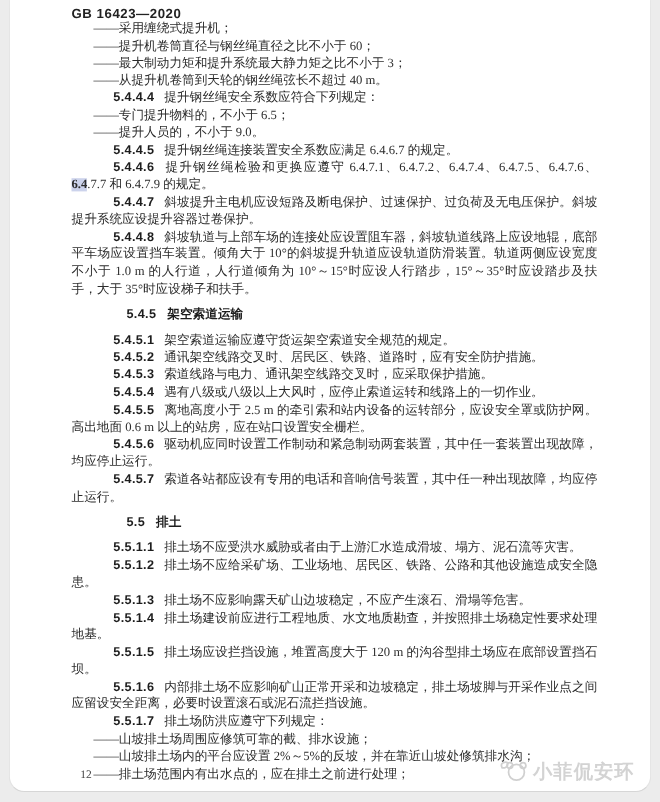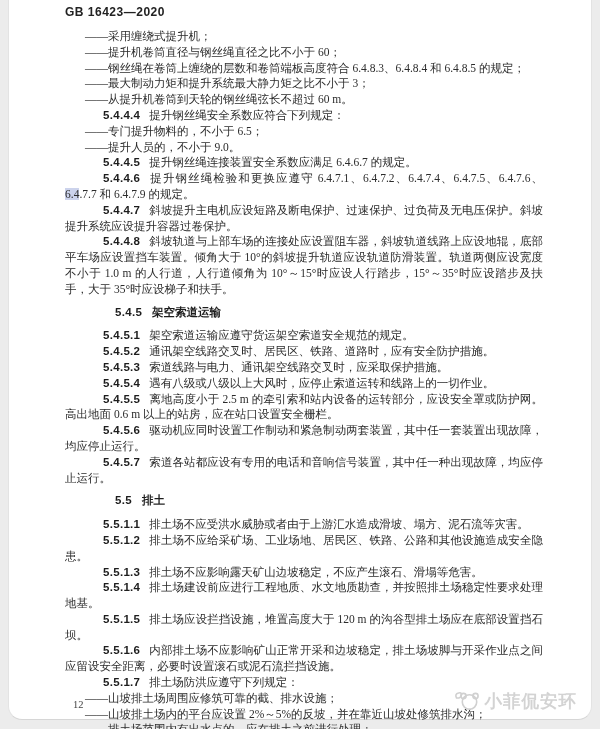"GB 16423—2020" .doc-header { margin-bottom: 10px -> none }
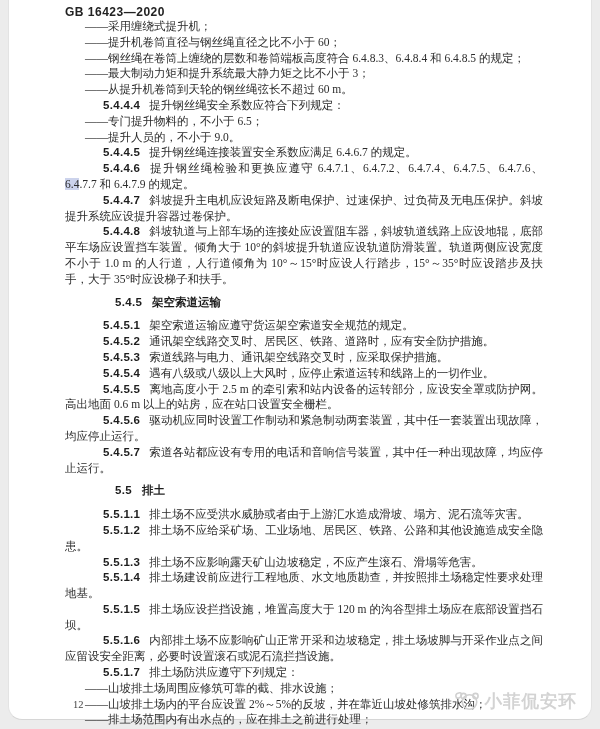"——钢丝绳在卷筒上缠绕的层数和卷筒端板高度符合 6.4.8.3、6.4.8.4" p.block { html: <p><span>——钢丝绳在卷筒上缠绕的层数和卷筒端板高度符合 6.4.8.3、6.4.8.4 和 6.4.8.5 的规定；</span></p> -> none }
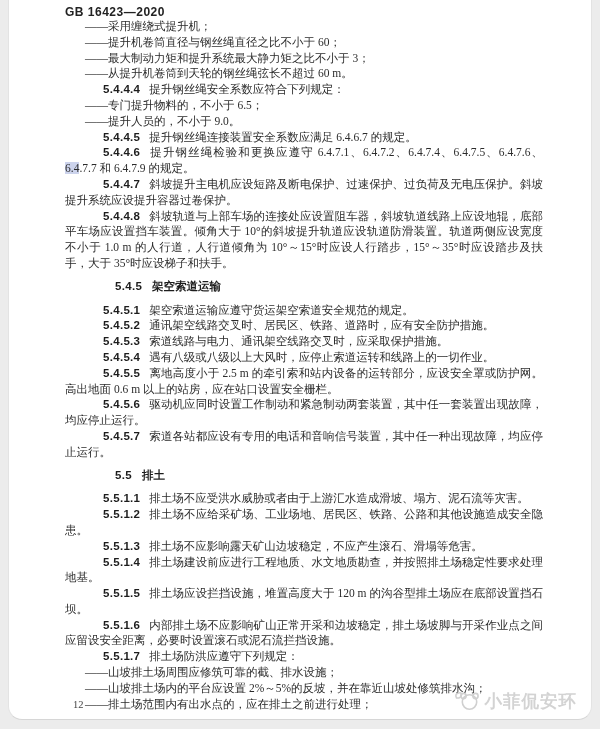"——从提升机卷筒到天轮的钢丝绳弦长不超过 60 m。" span { text: 60 -> 40 }
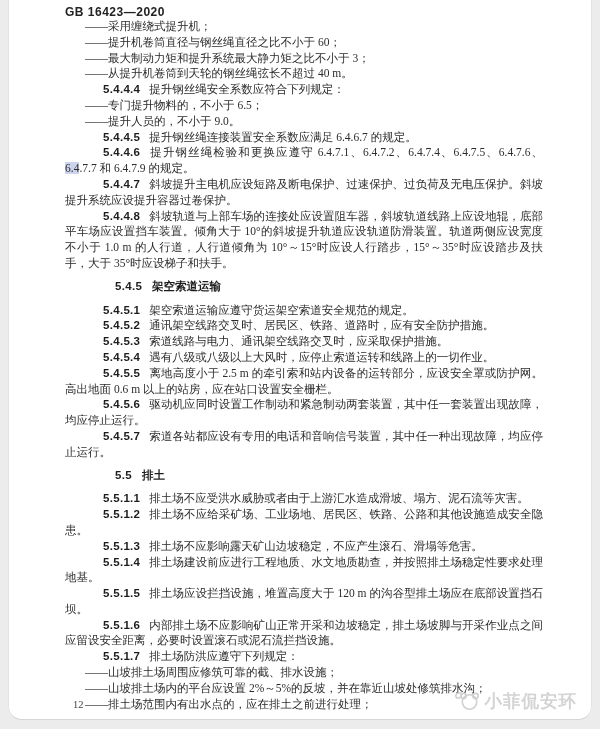"6.4" .hl { font-weight: none -> bold }
